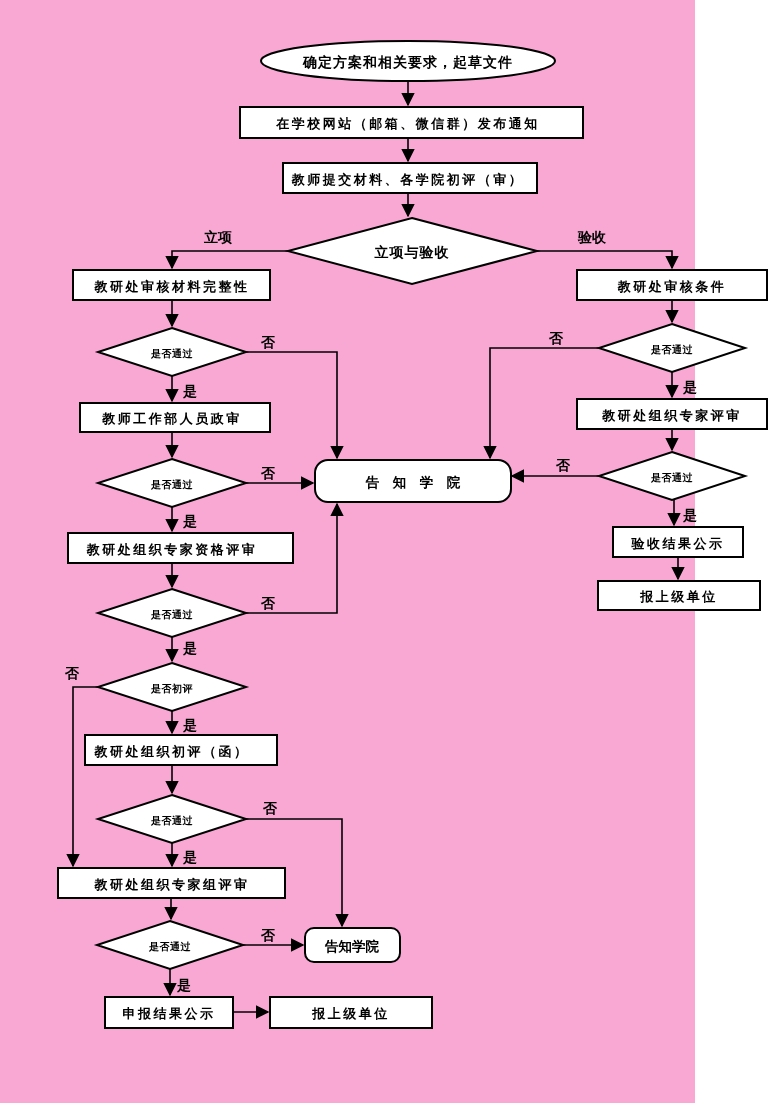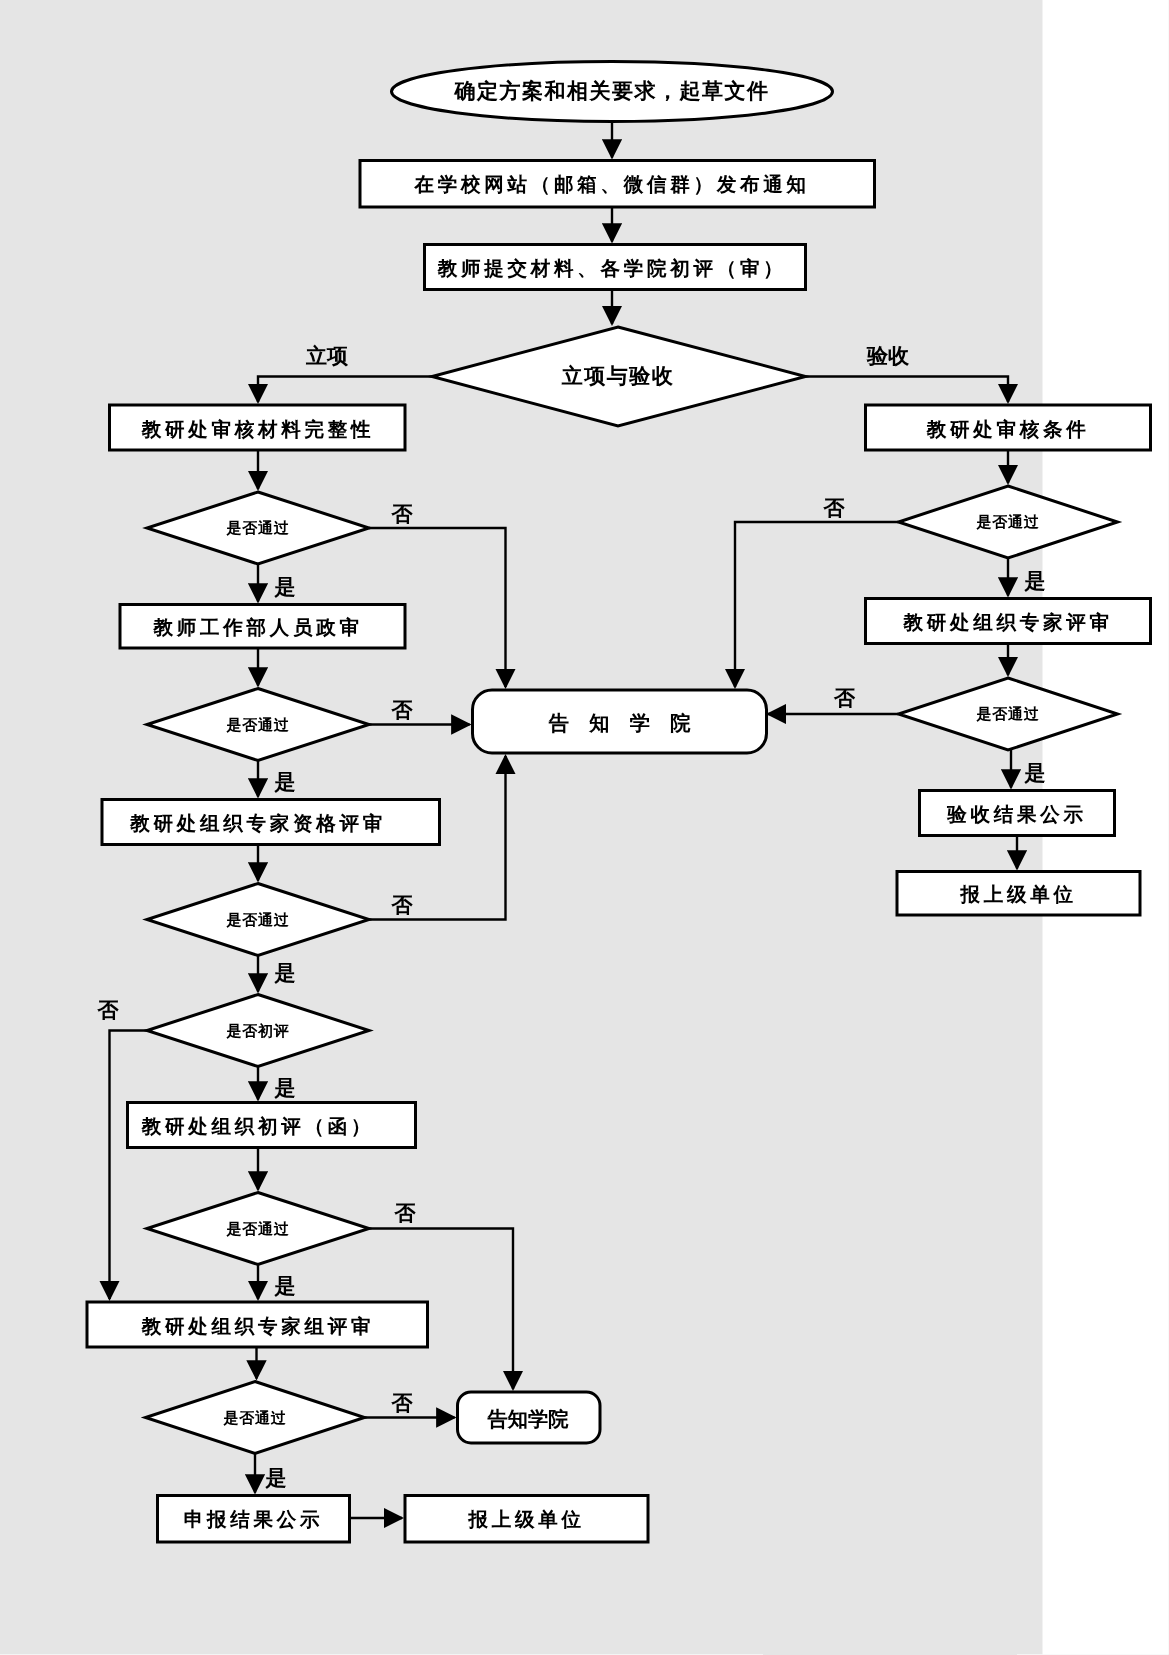"确定方案和相关要求，起草文件" .stage { background: #e5e5e5 -> #f9a8d4 }
